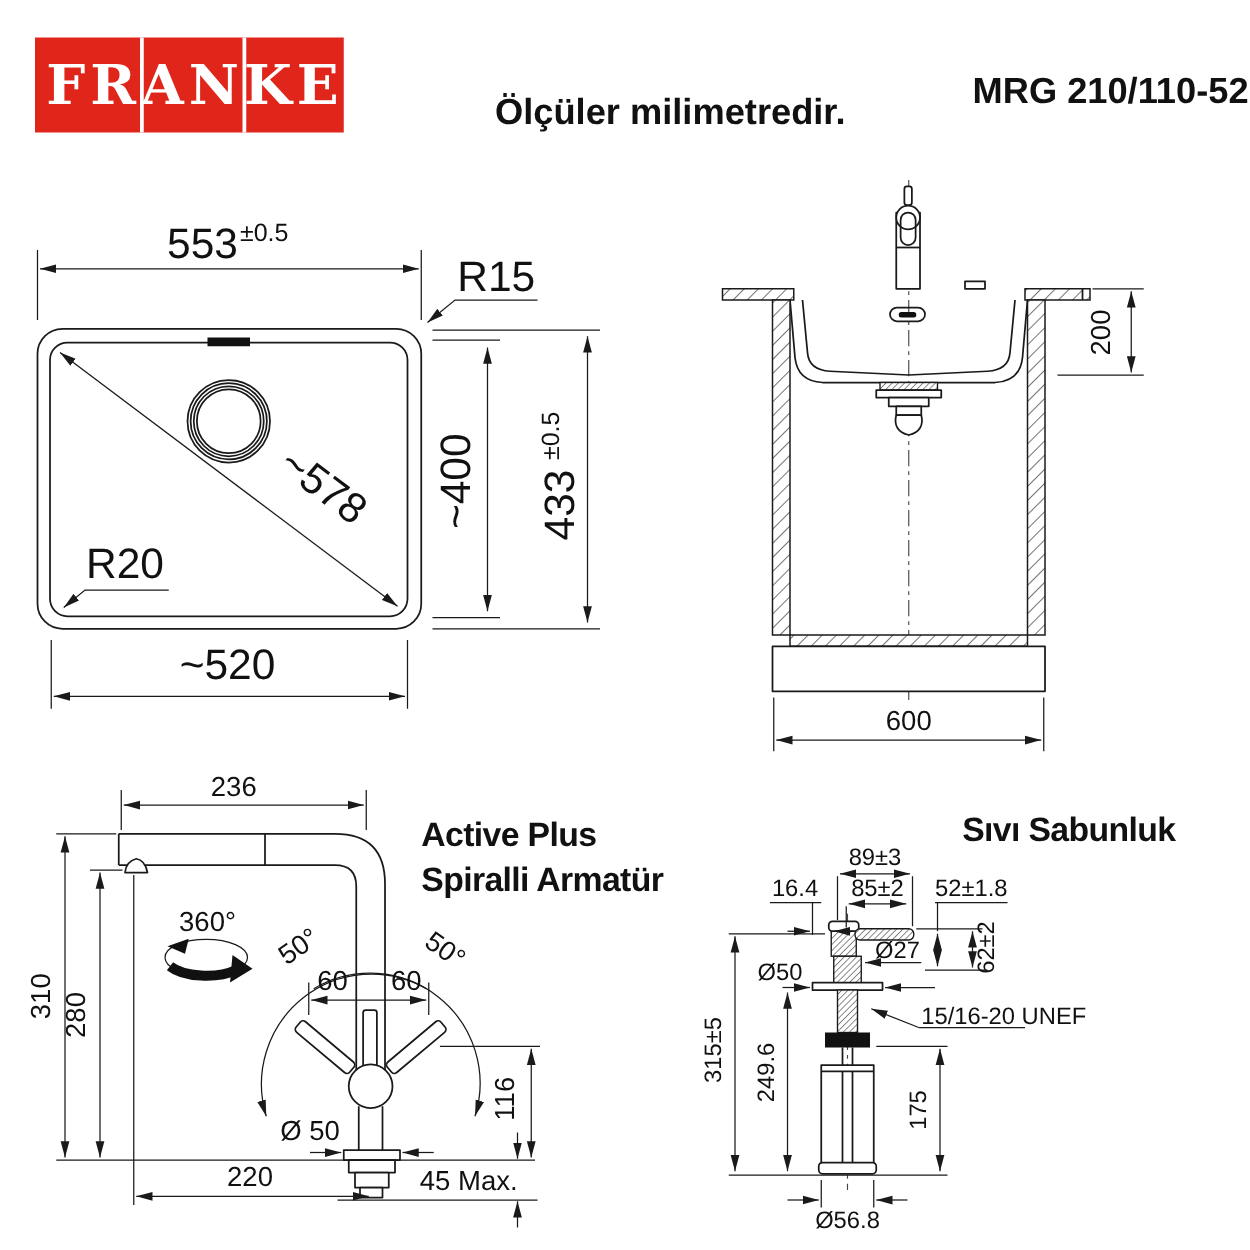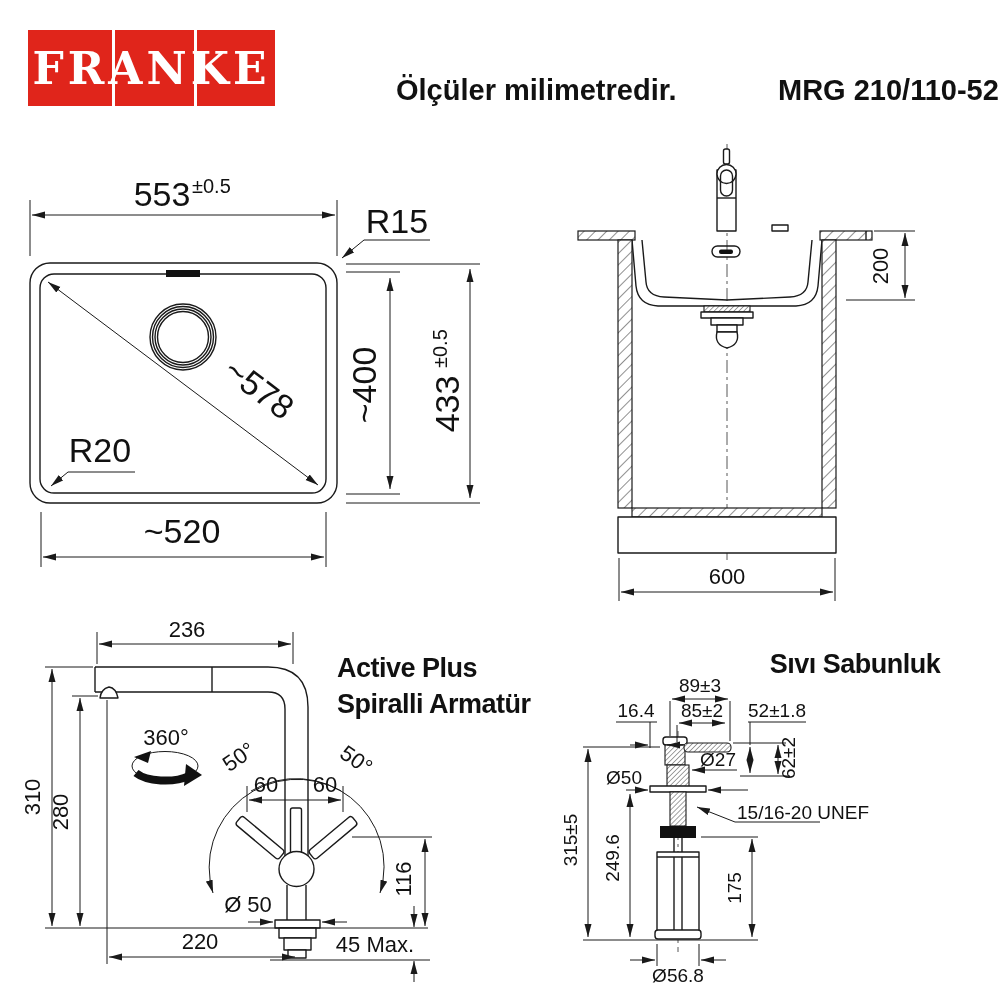"FRANKE" #logo { justify-content: center -> flex-end }
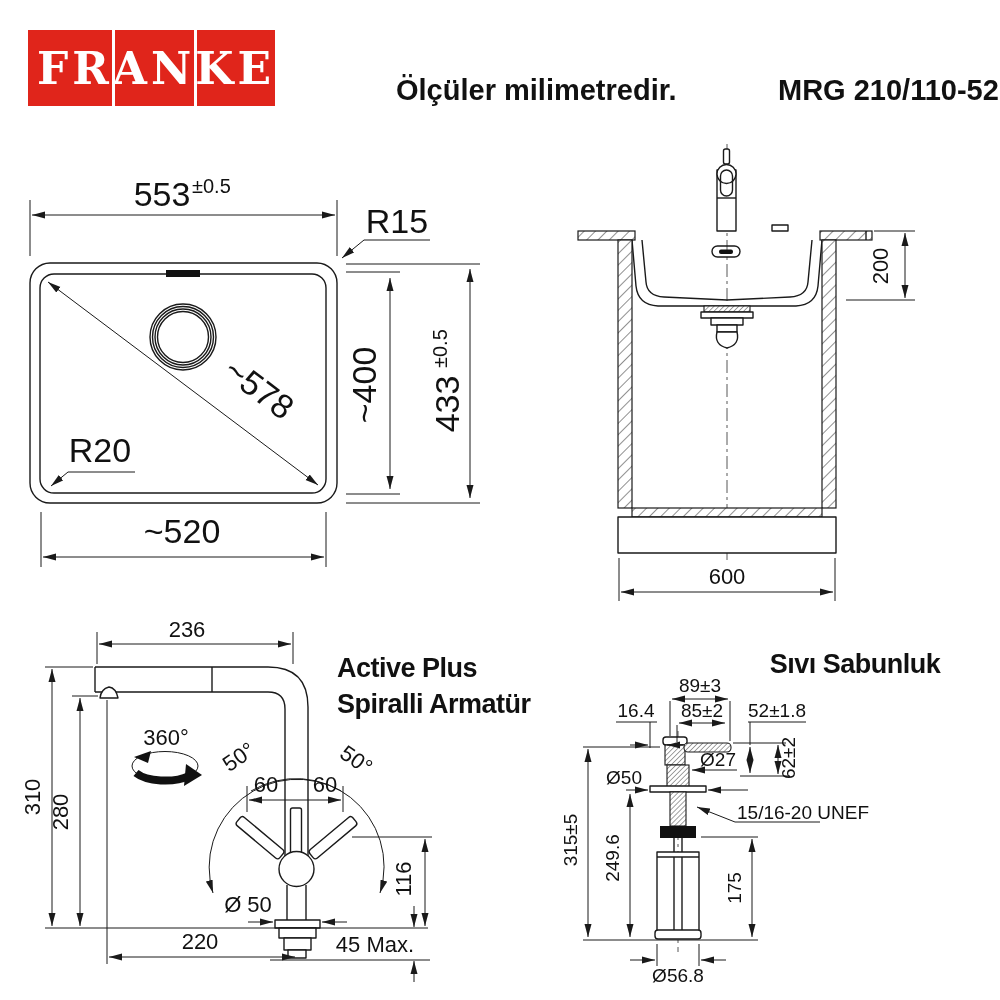"MRG 210/110-52" div.abs { top: 74px -> 57px }
